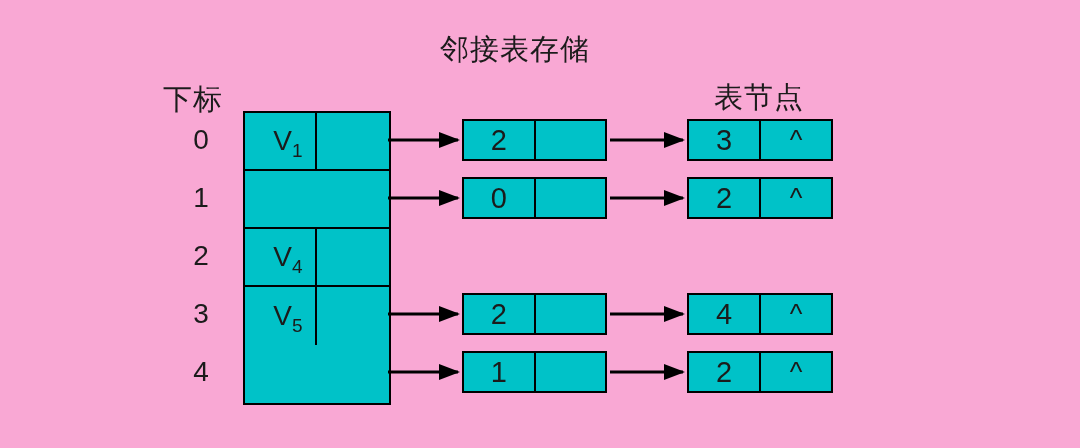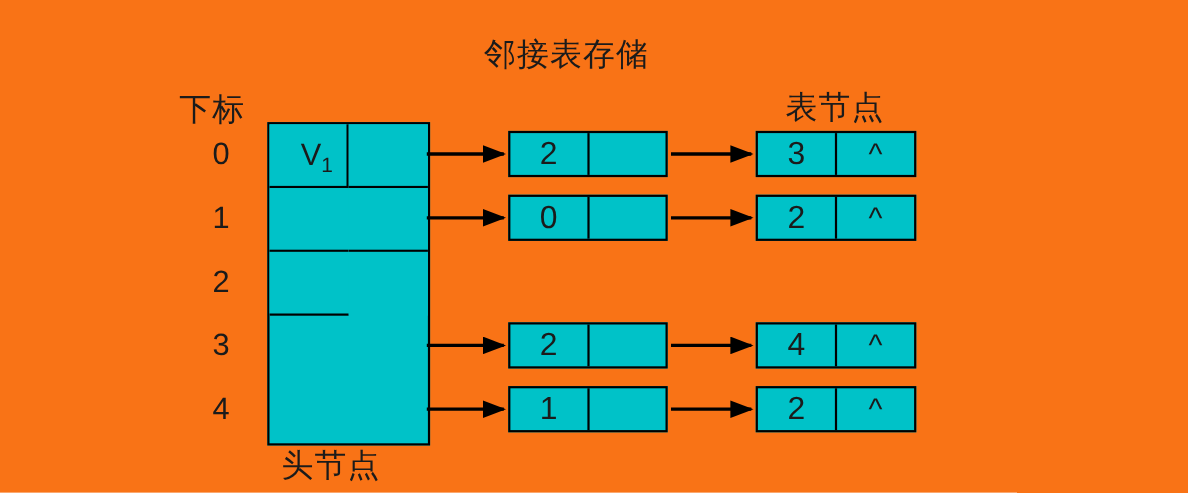"邻接表存储" .canvas { background: #f97316 -> #f9a8d4 }
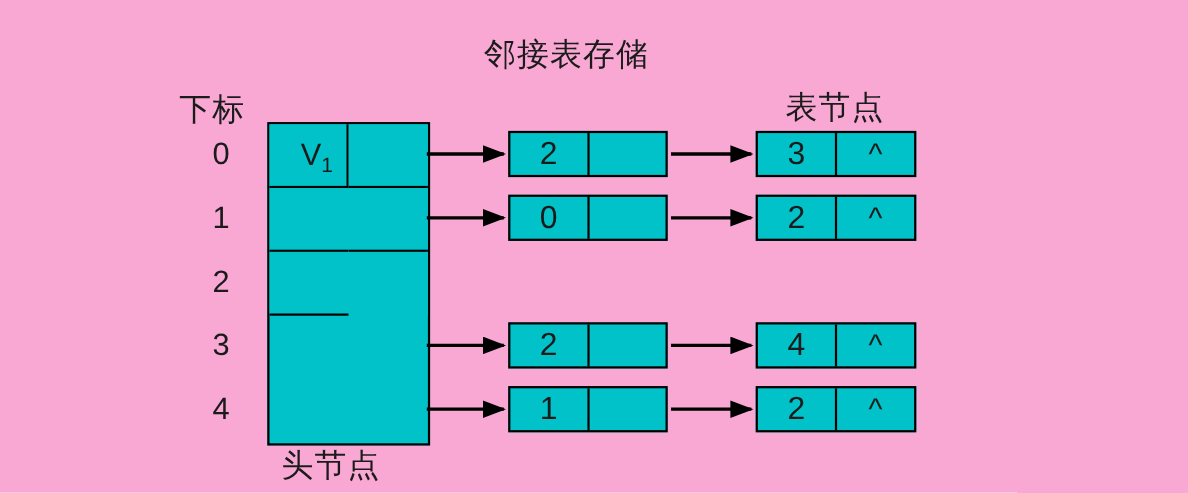"V4" div.head-cell { html: none -> <div> <span><span>V</span><sub>4</sub></span> </div> }
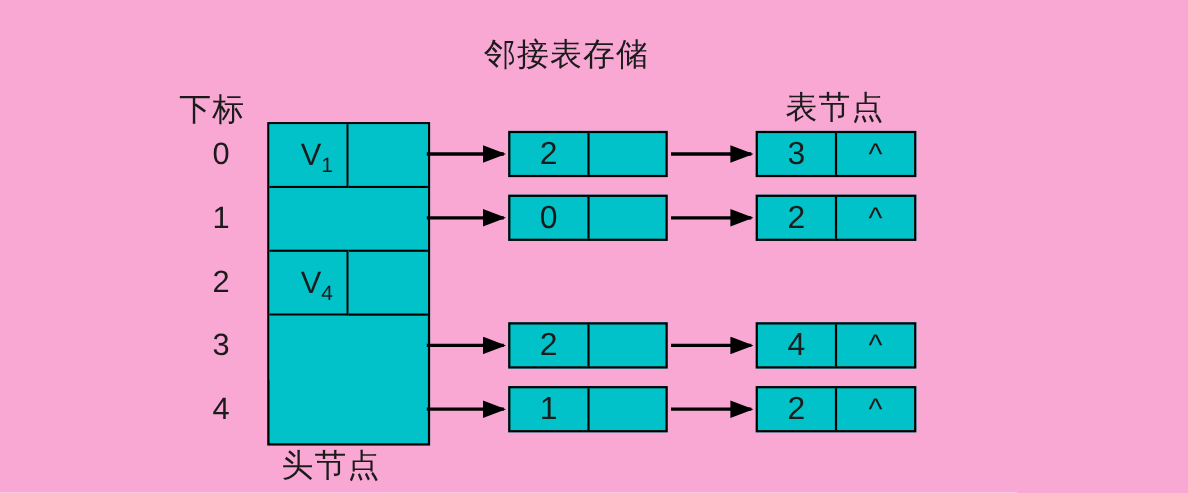"V5" div.head-cell { html: none -> <div> <span><span>V</span><sub>5</sub></span> </div> }
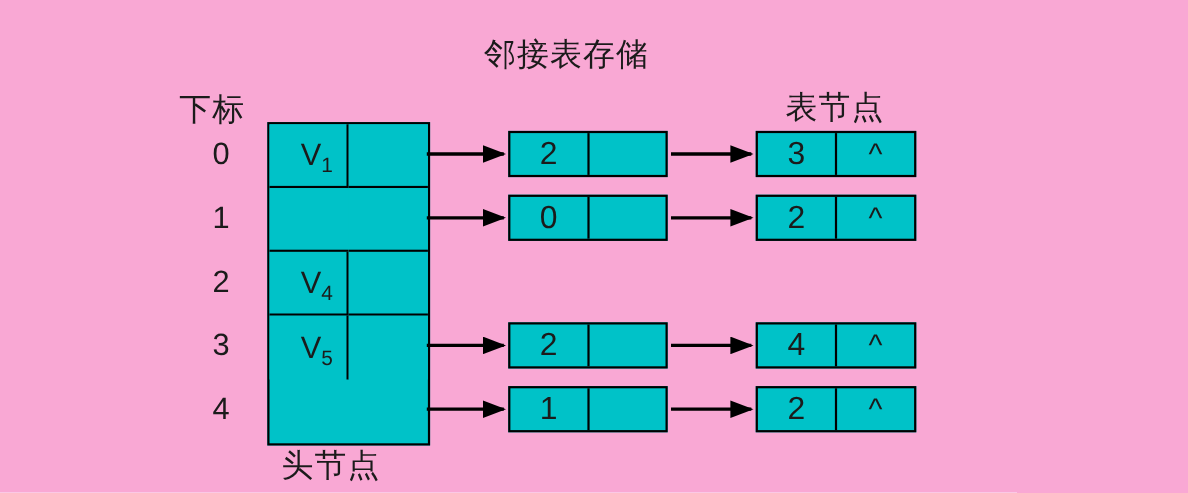"头节点" div.lbl { html: <div>头节点</div> -> none }
